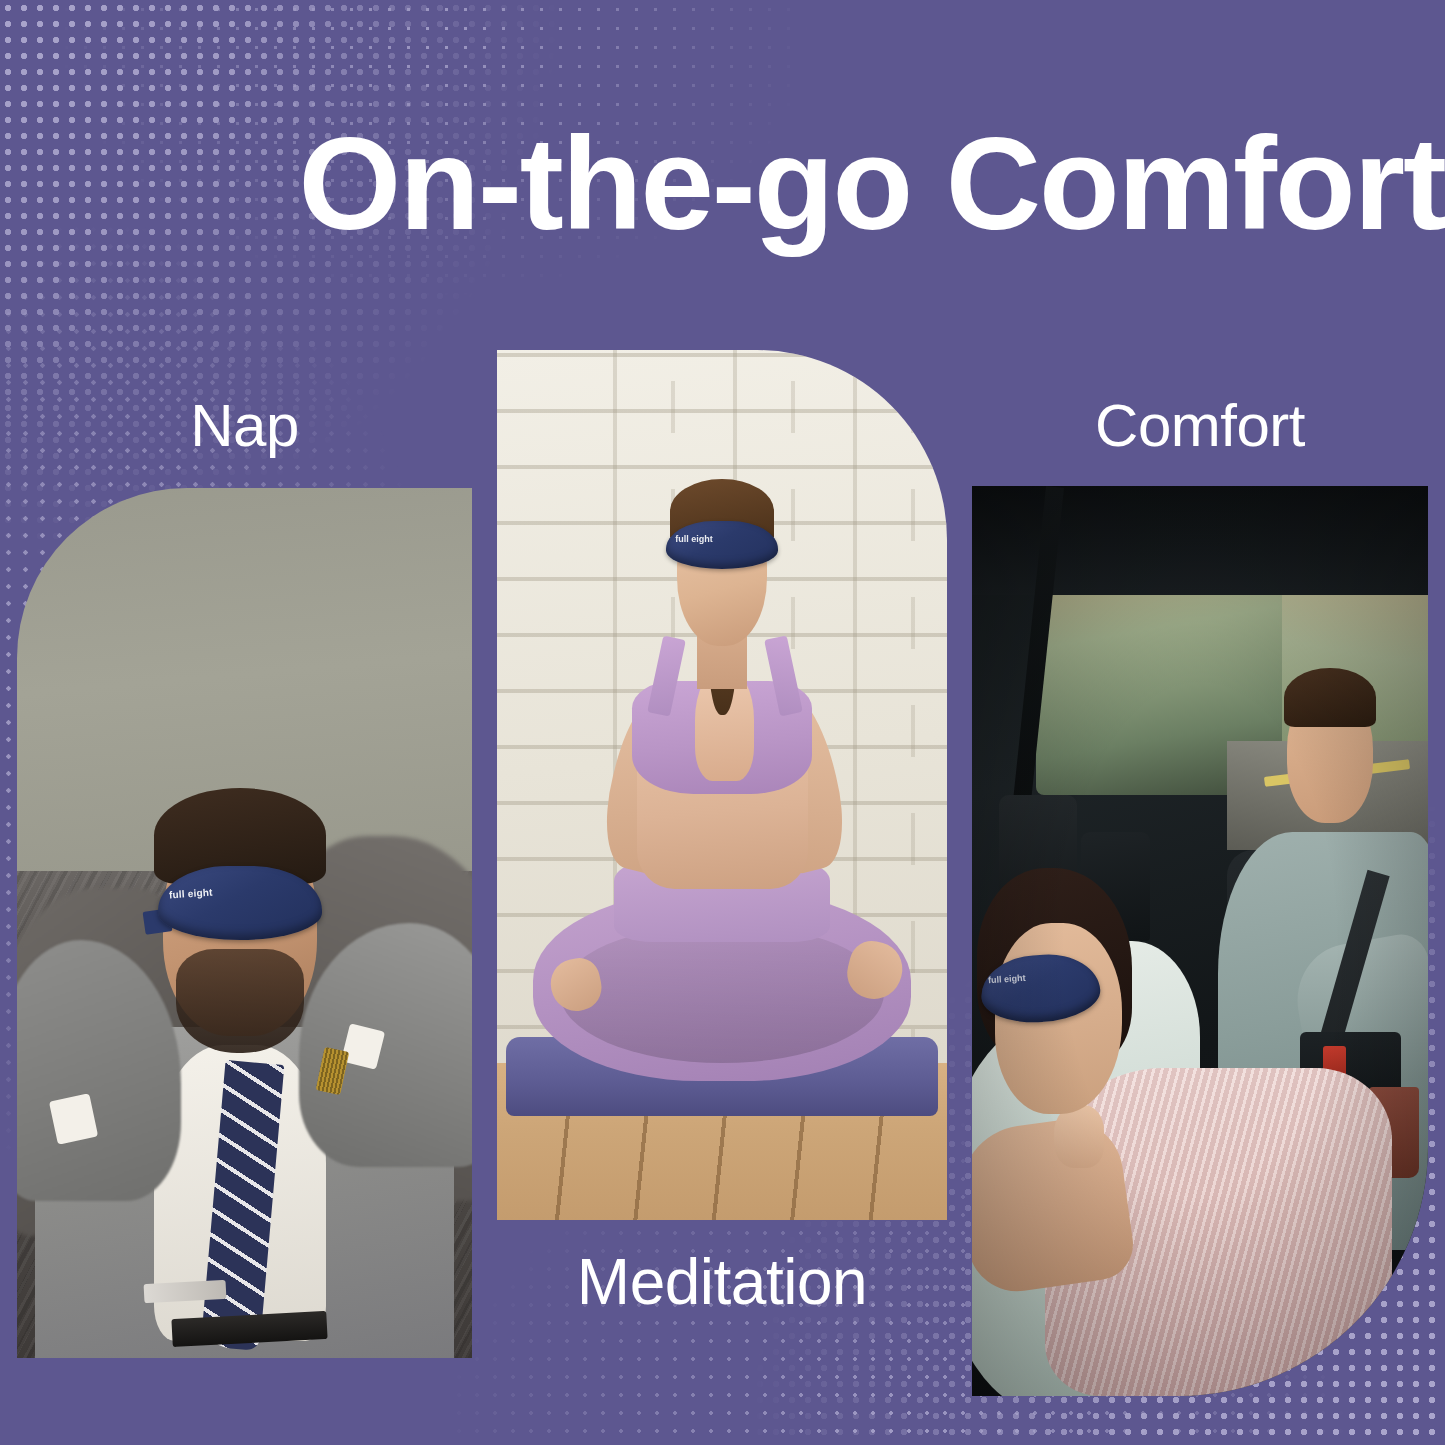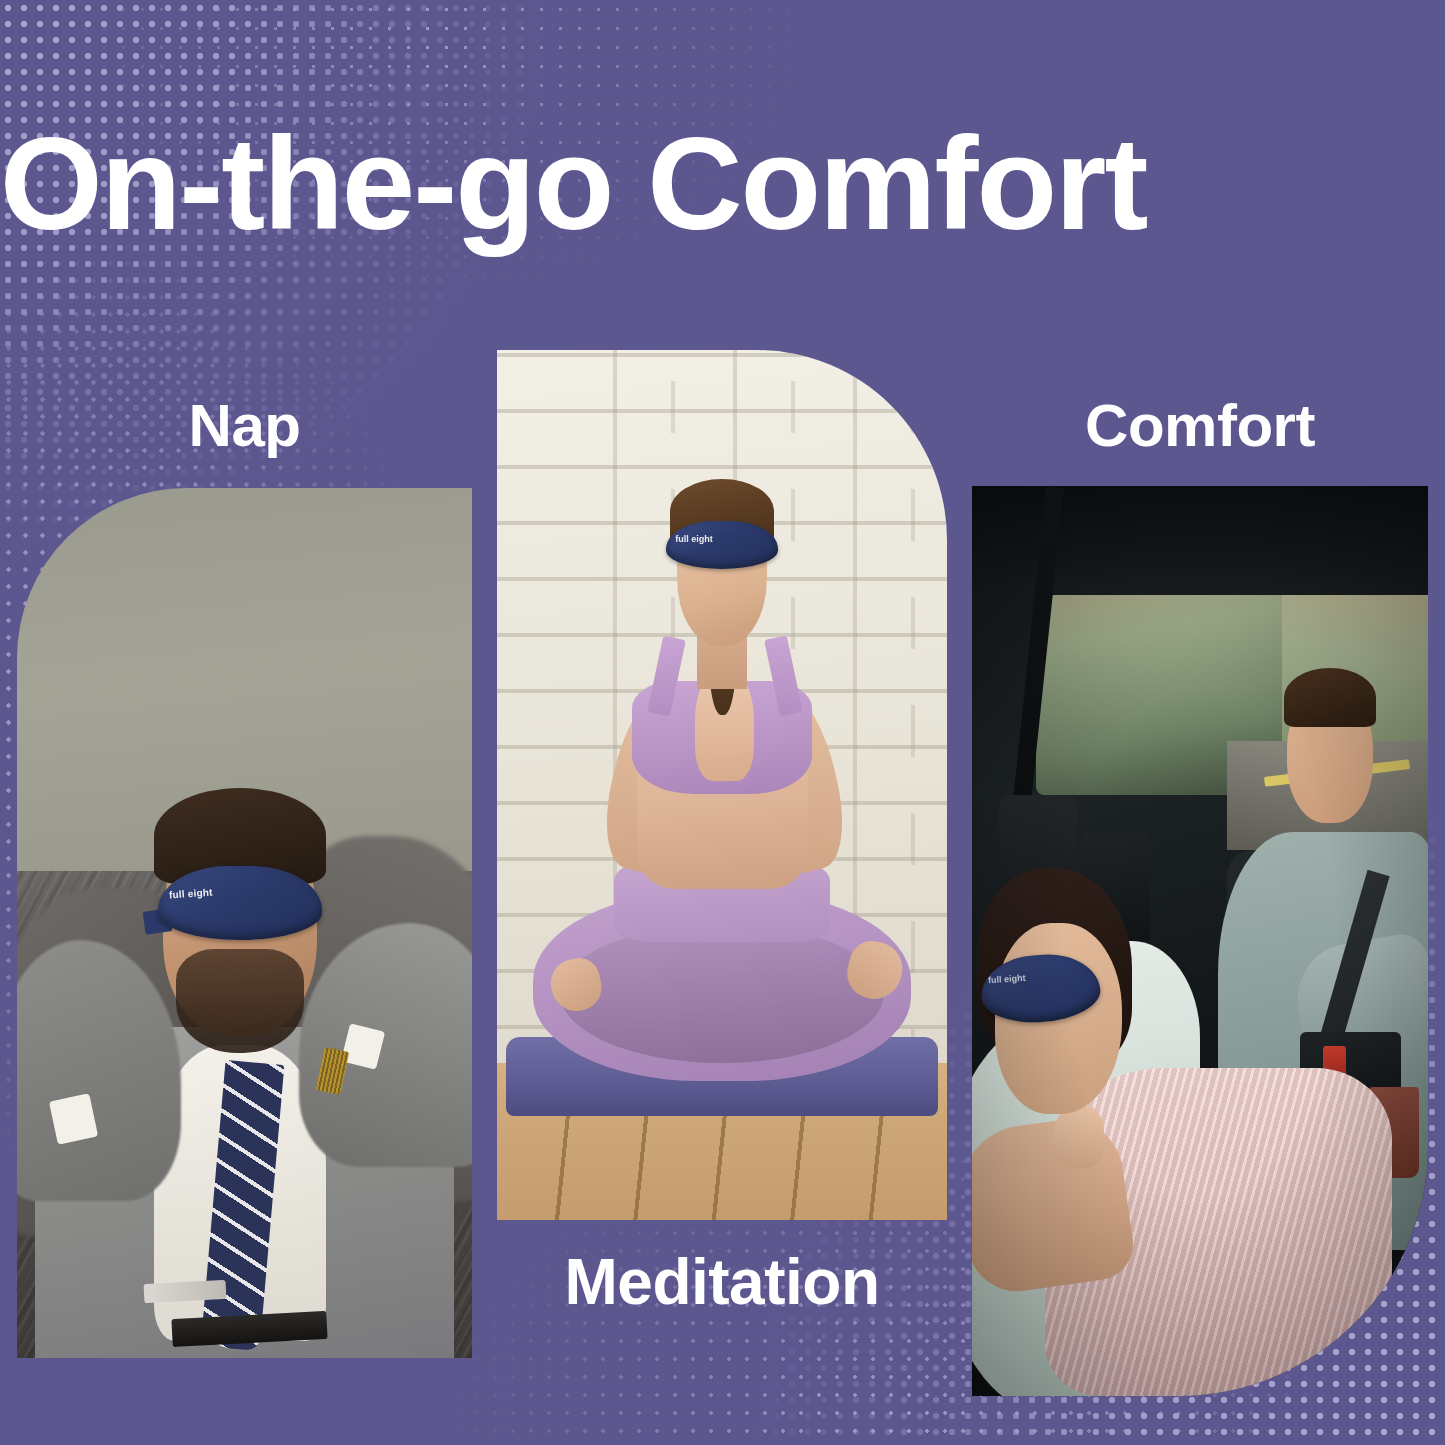"On-the-go Comfort" .headline { padding-left: none -> 24px; text-align: left -> right }
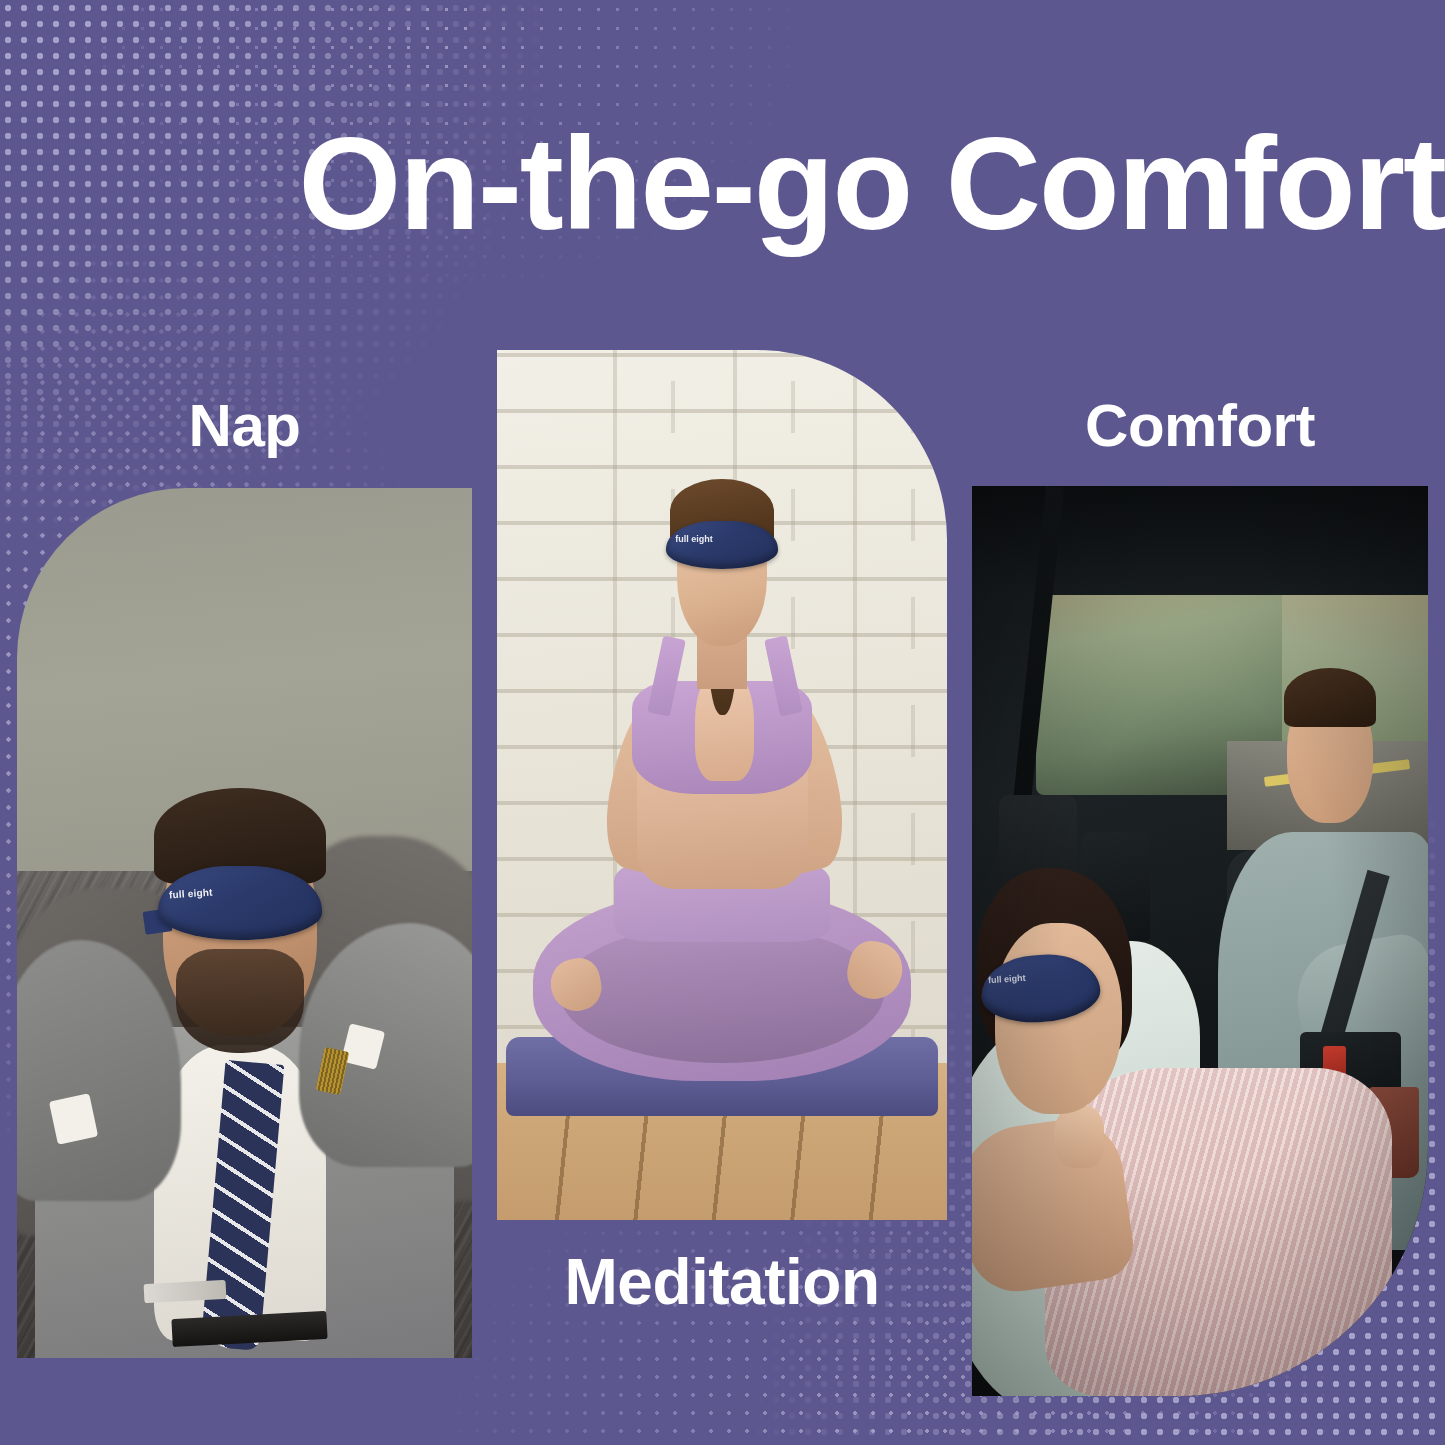"Nap" .caption { font-weight: bold -> normal }
